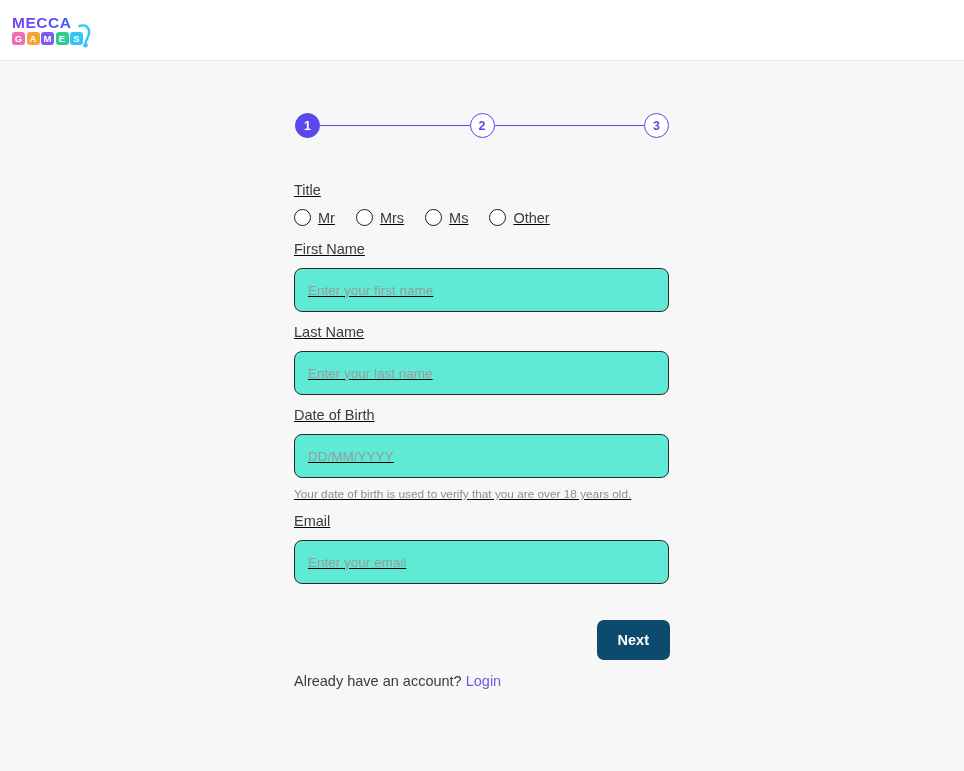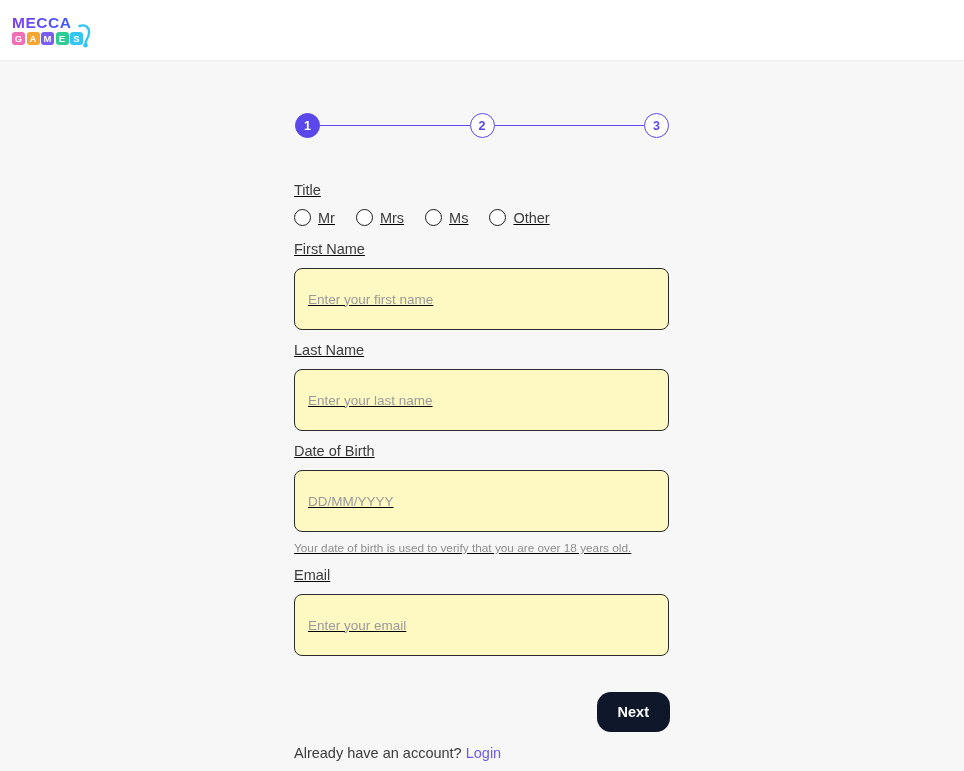"Enter your first name" .text-input { background: #fef9c3 -> #5eead4; height: 62px -> 44px }
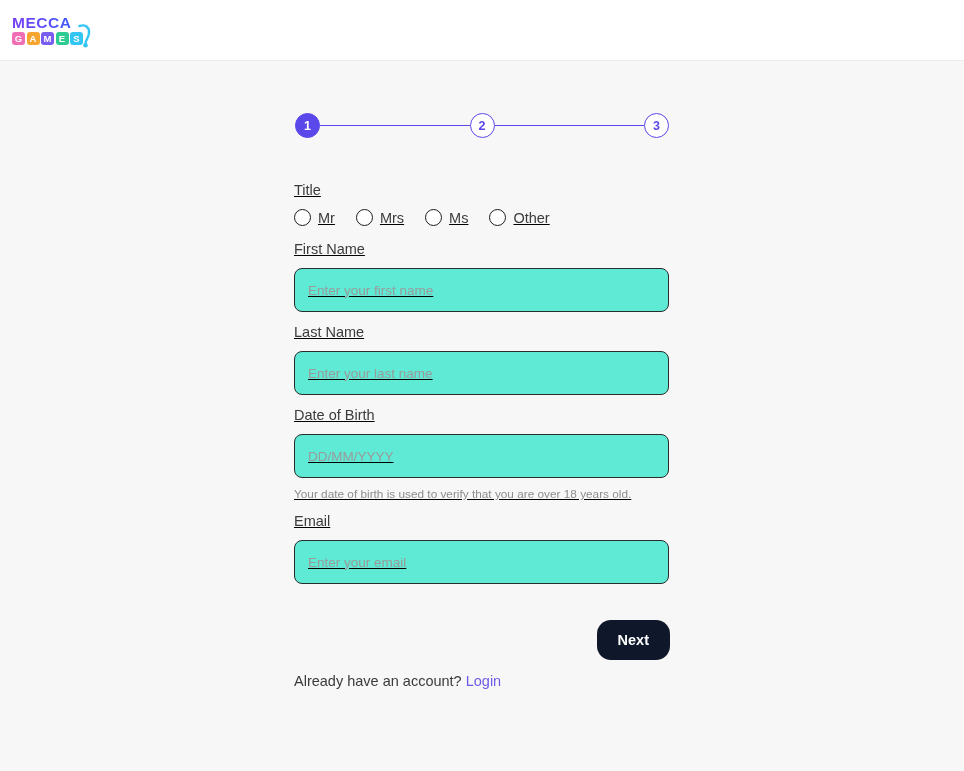"Next" button.next-button { background: #0f172a -> #0c4a6e; border-radius: 14px -> none }
